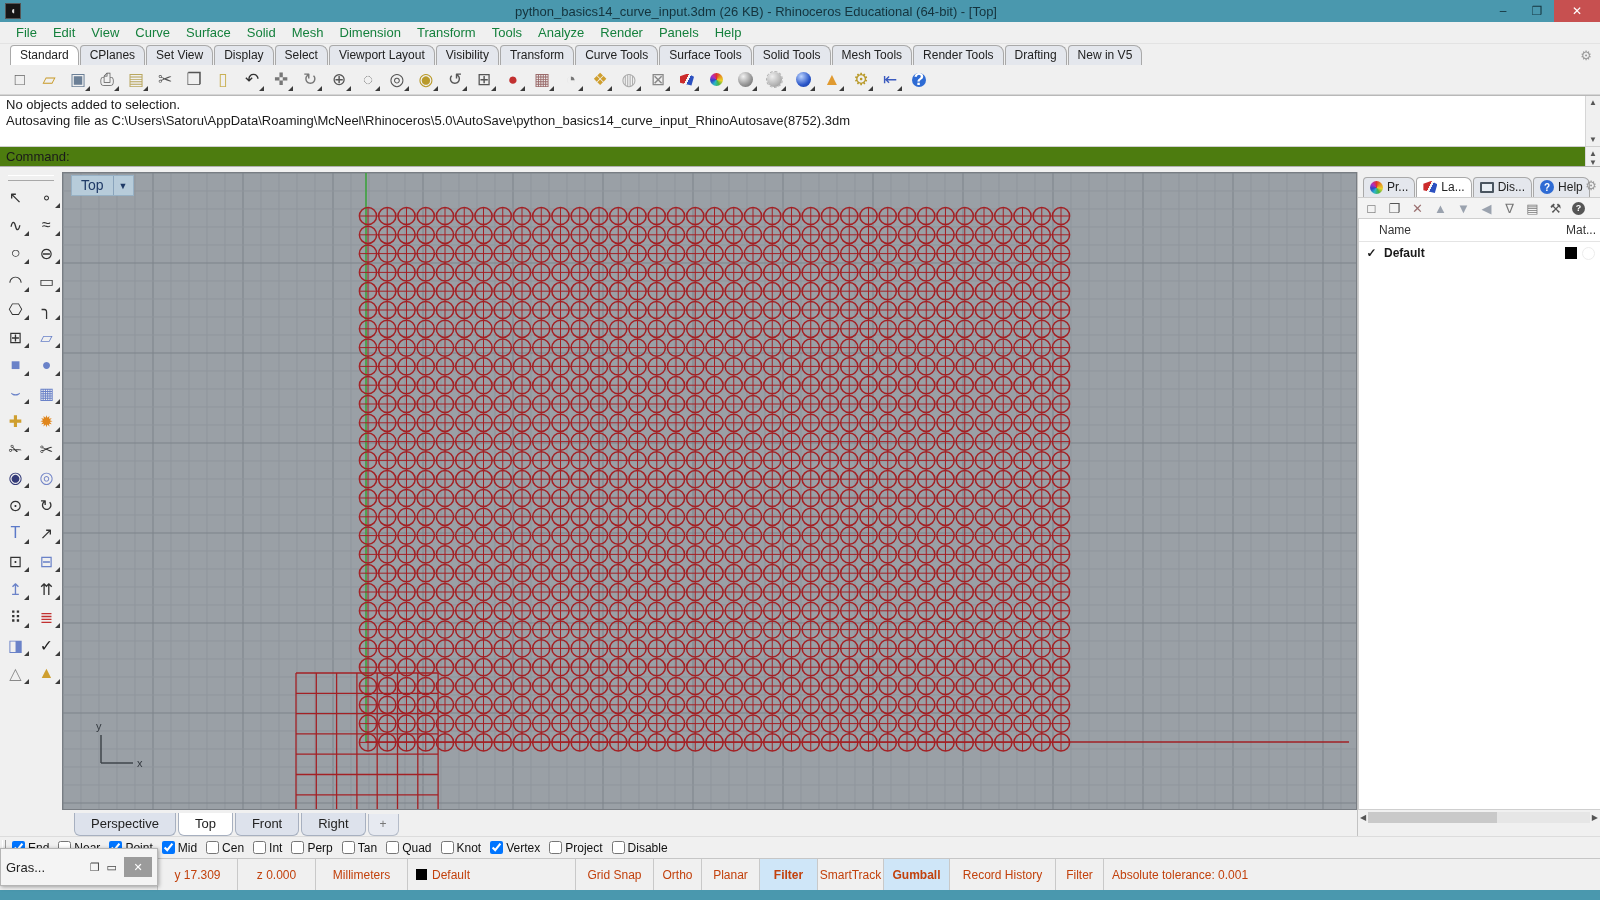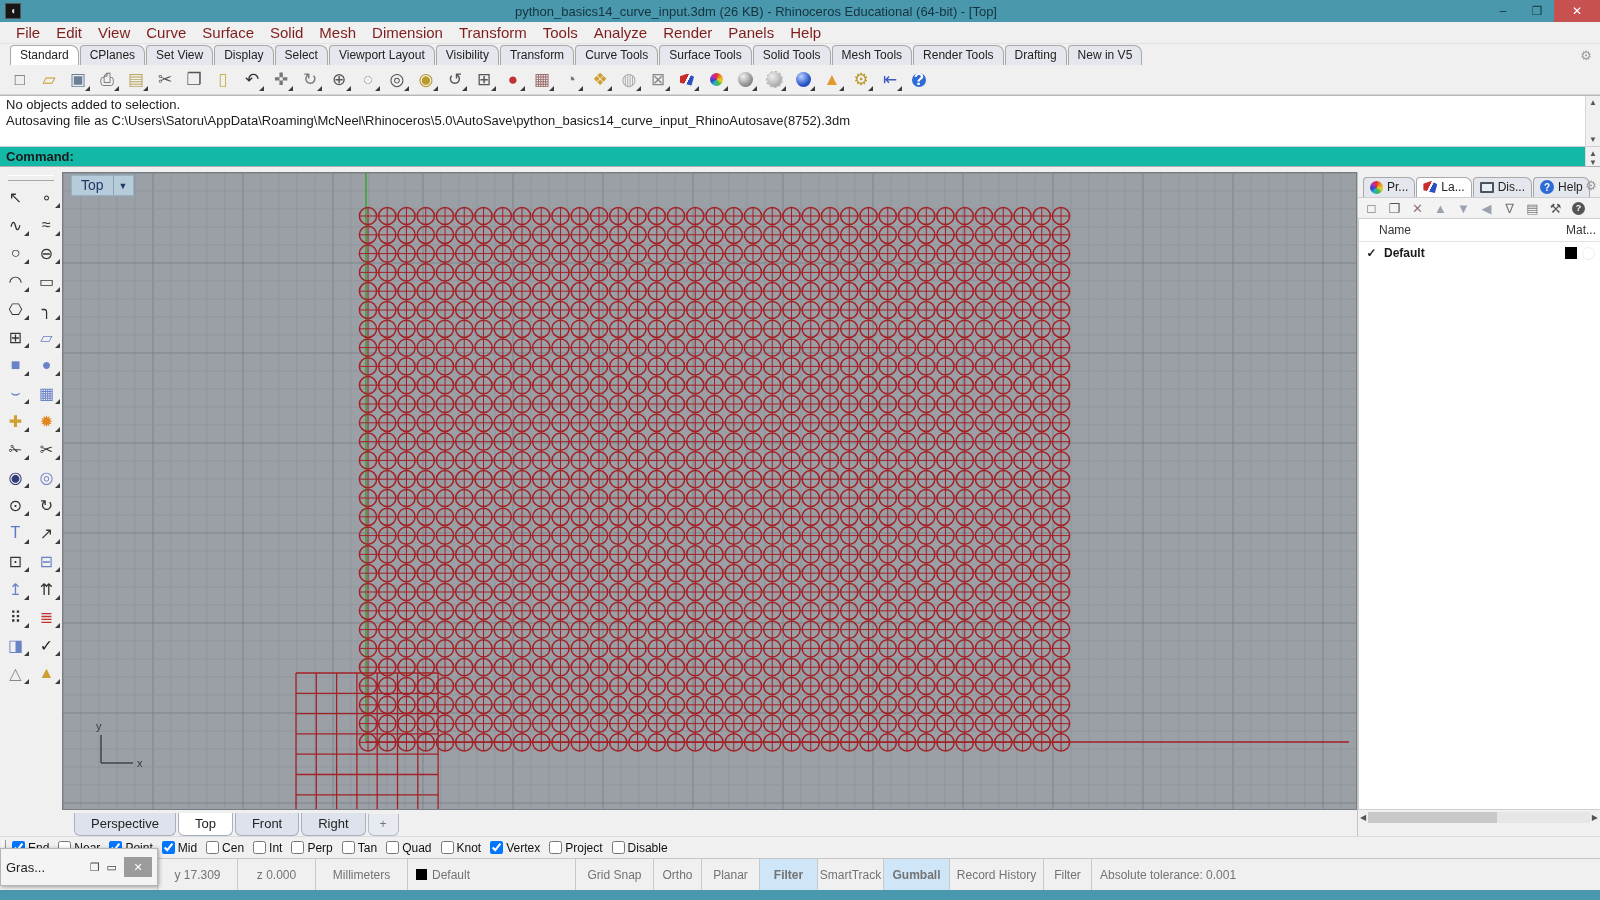"File" .menu-item { color: #7f1d1d -> #15803d; font-size: 15px -> 13px }
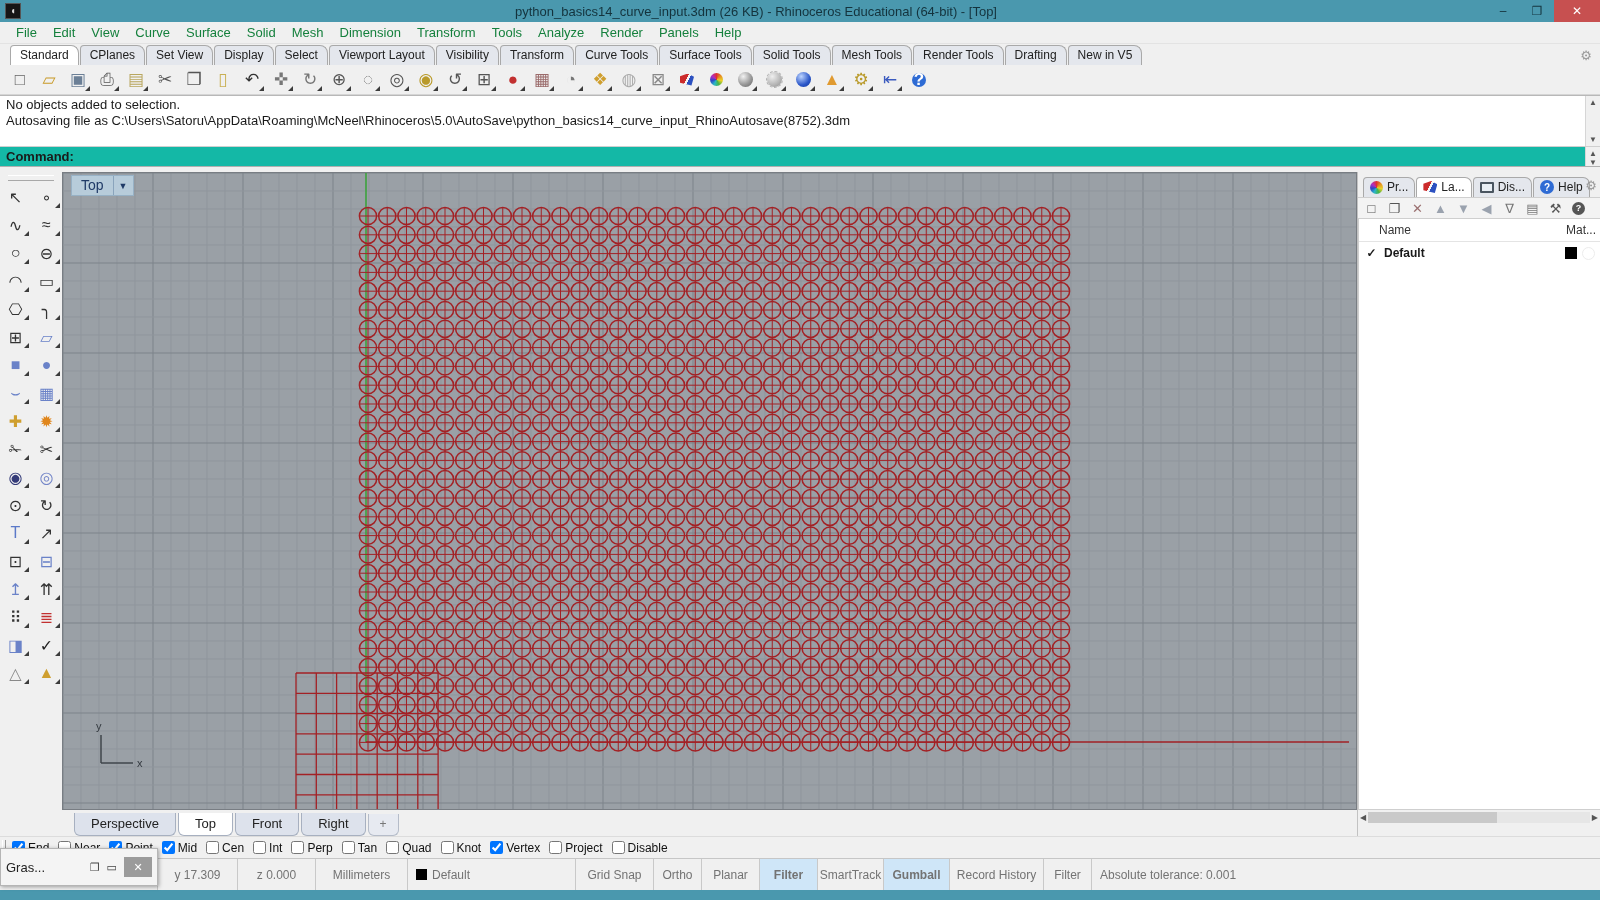"Command:" .cmdline { background: #14b8a6 -> #4d7c0f; font-weight: bold -> normal }
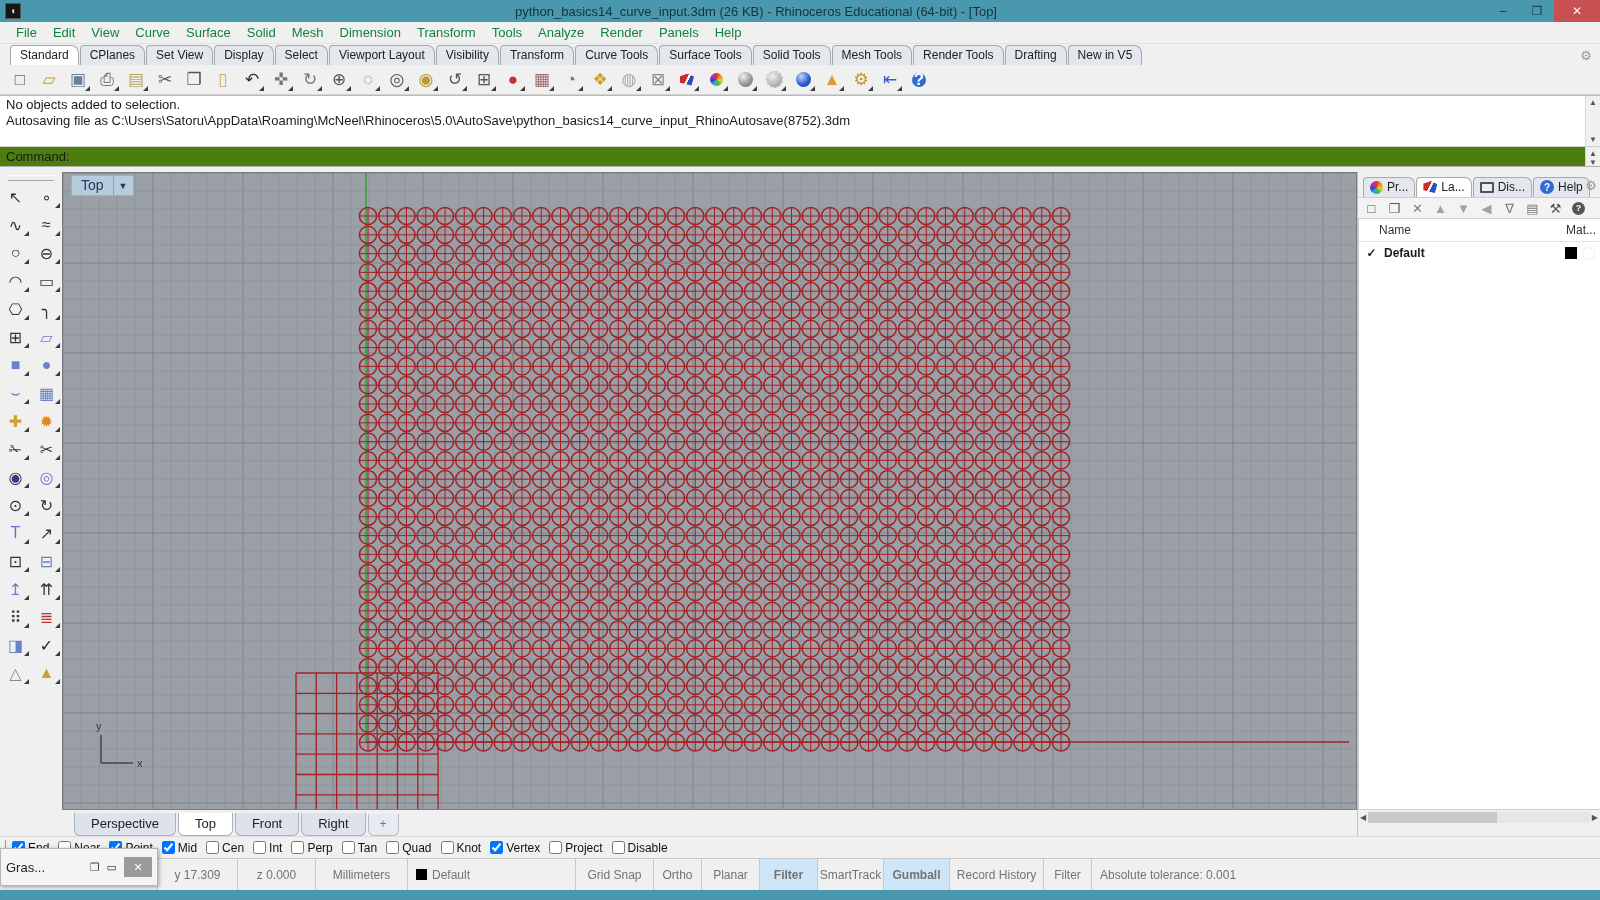"y 17.309" .sfield { color: #737373 -> #c2410c }
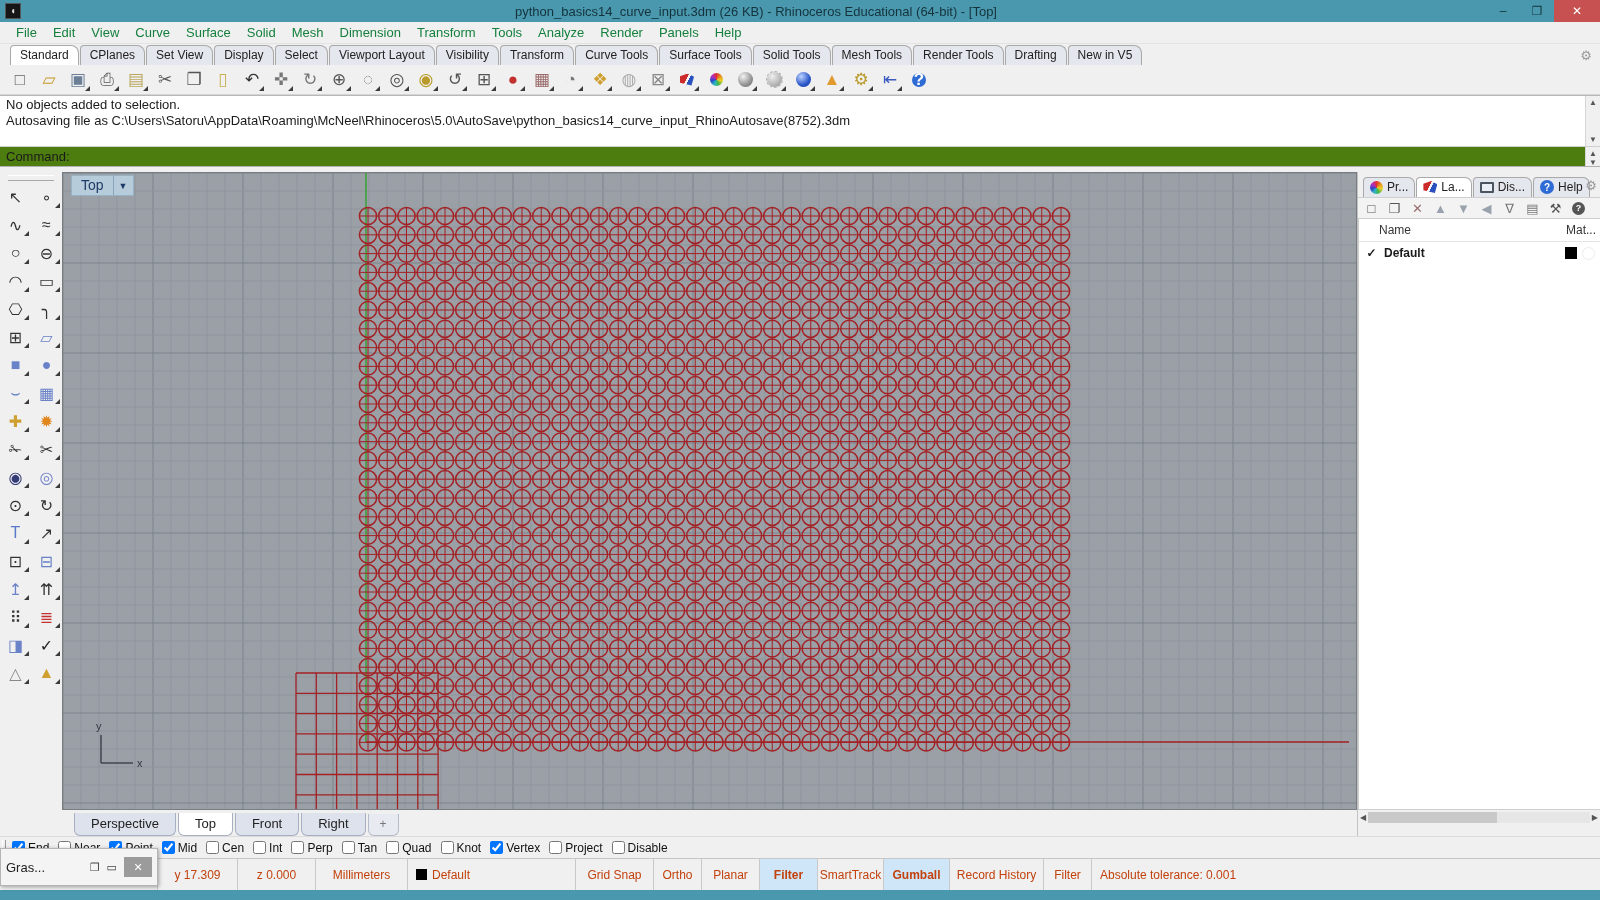"Record History" #status-fields .sfield:nth-child(11) { width: 94px -> 106px }
